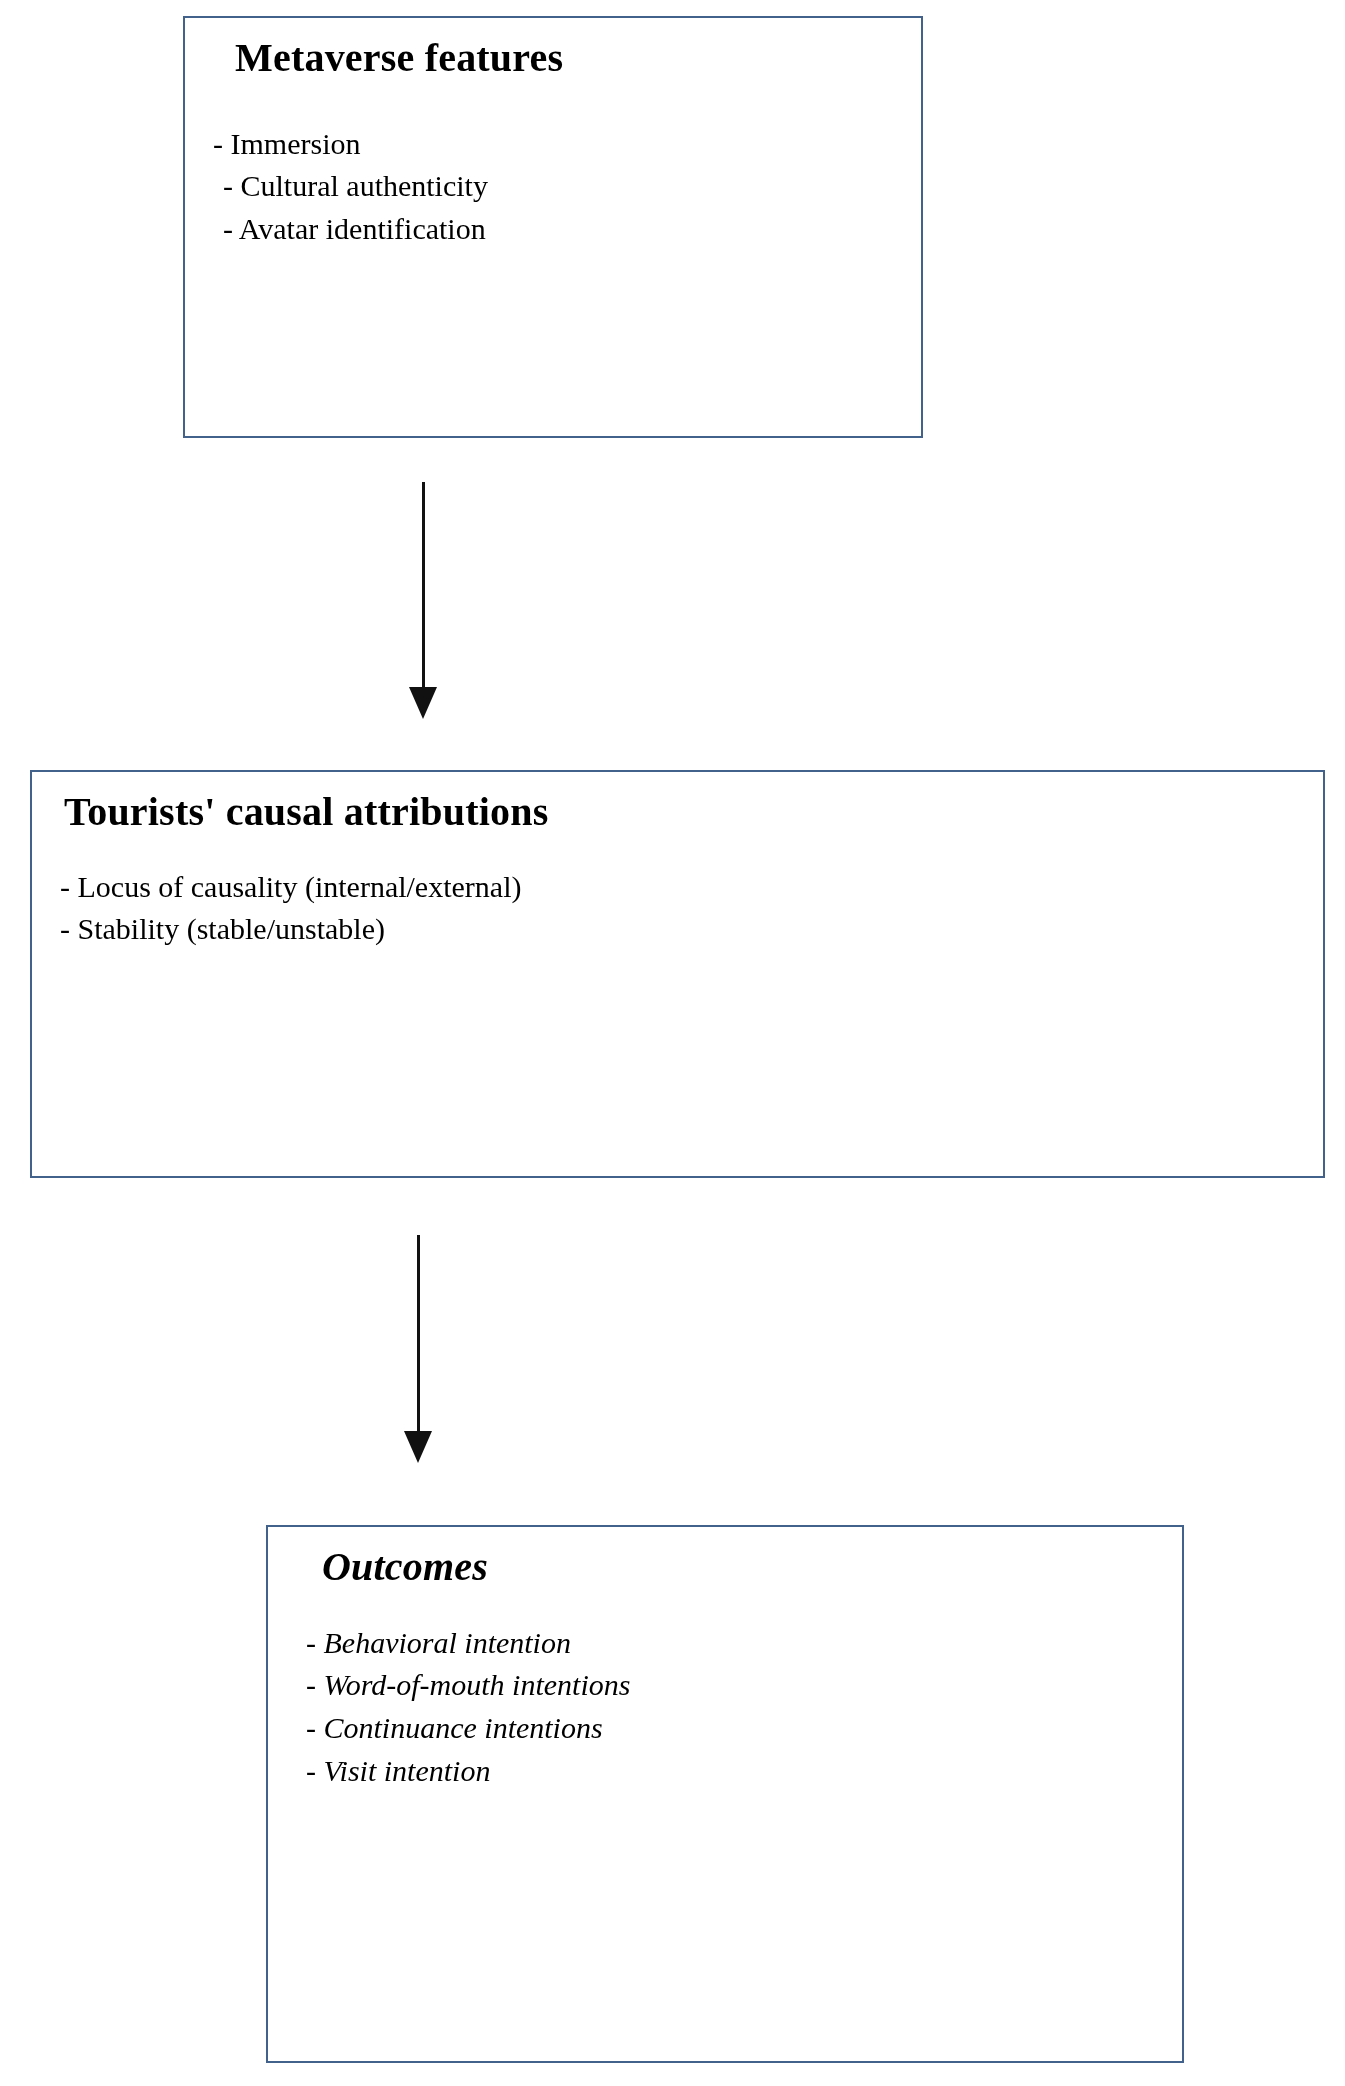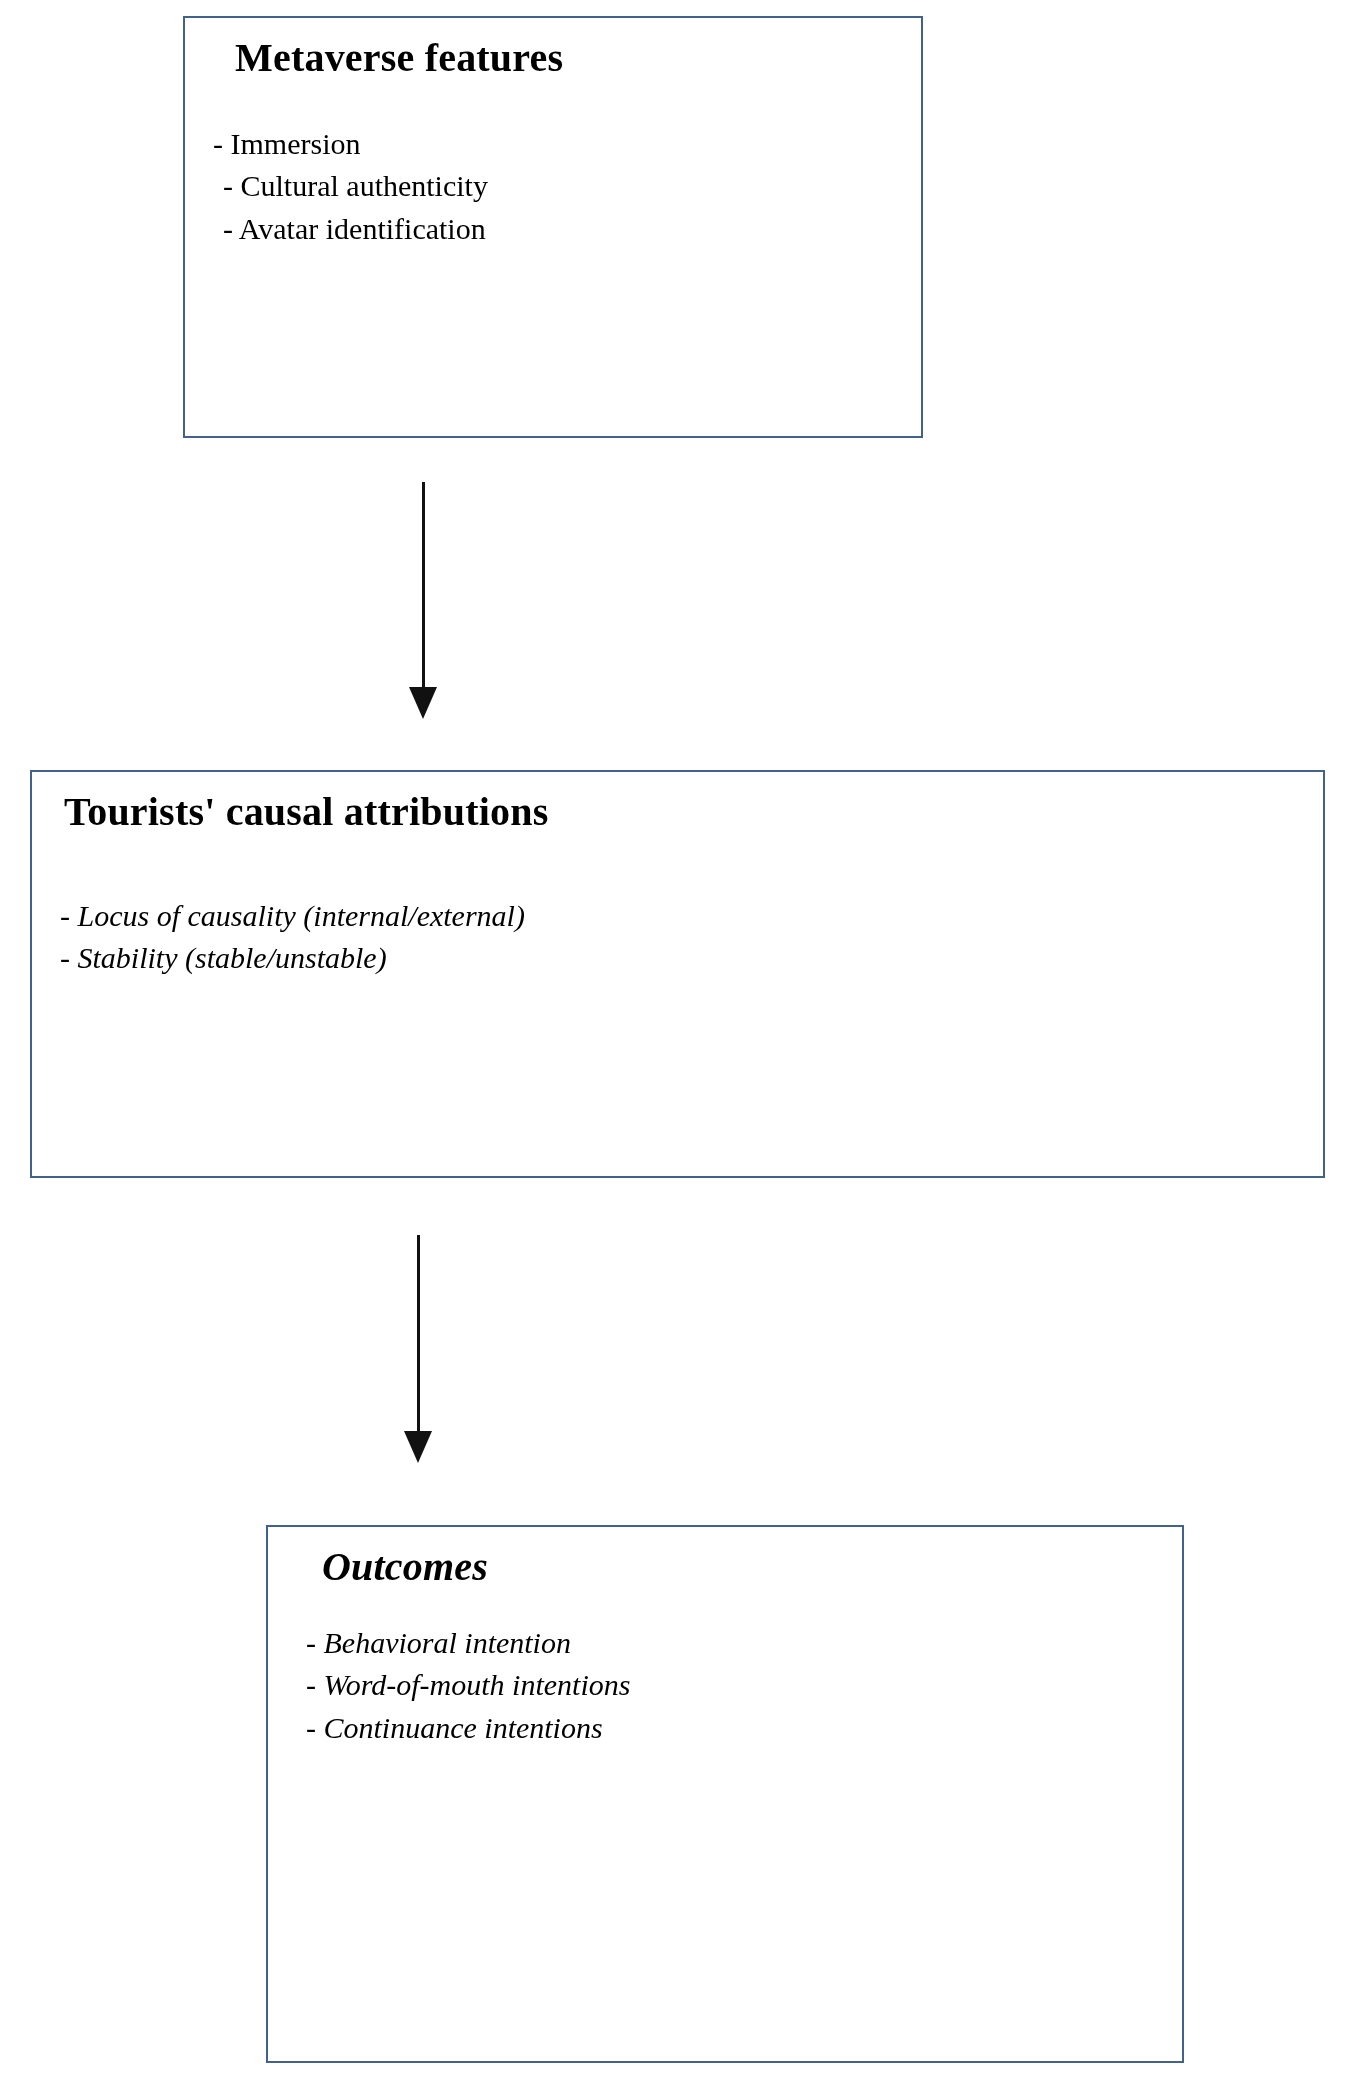"- Locus of causality (internal/external)" #box-attrib .node-list { font-style: italic -> none; margin-top: 60px -> 31px }
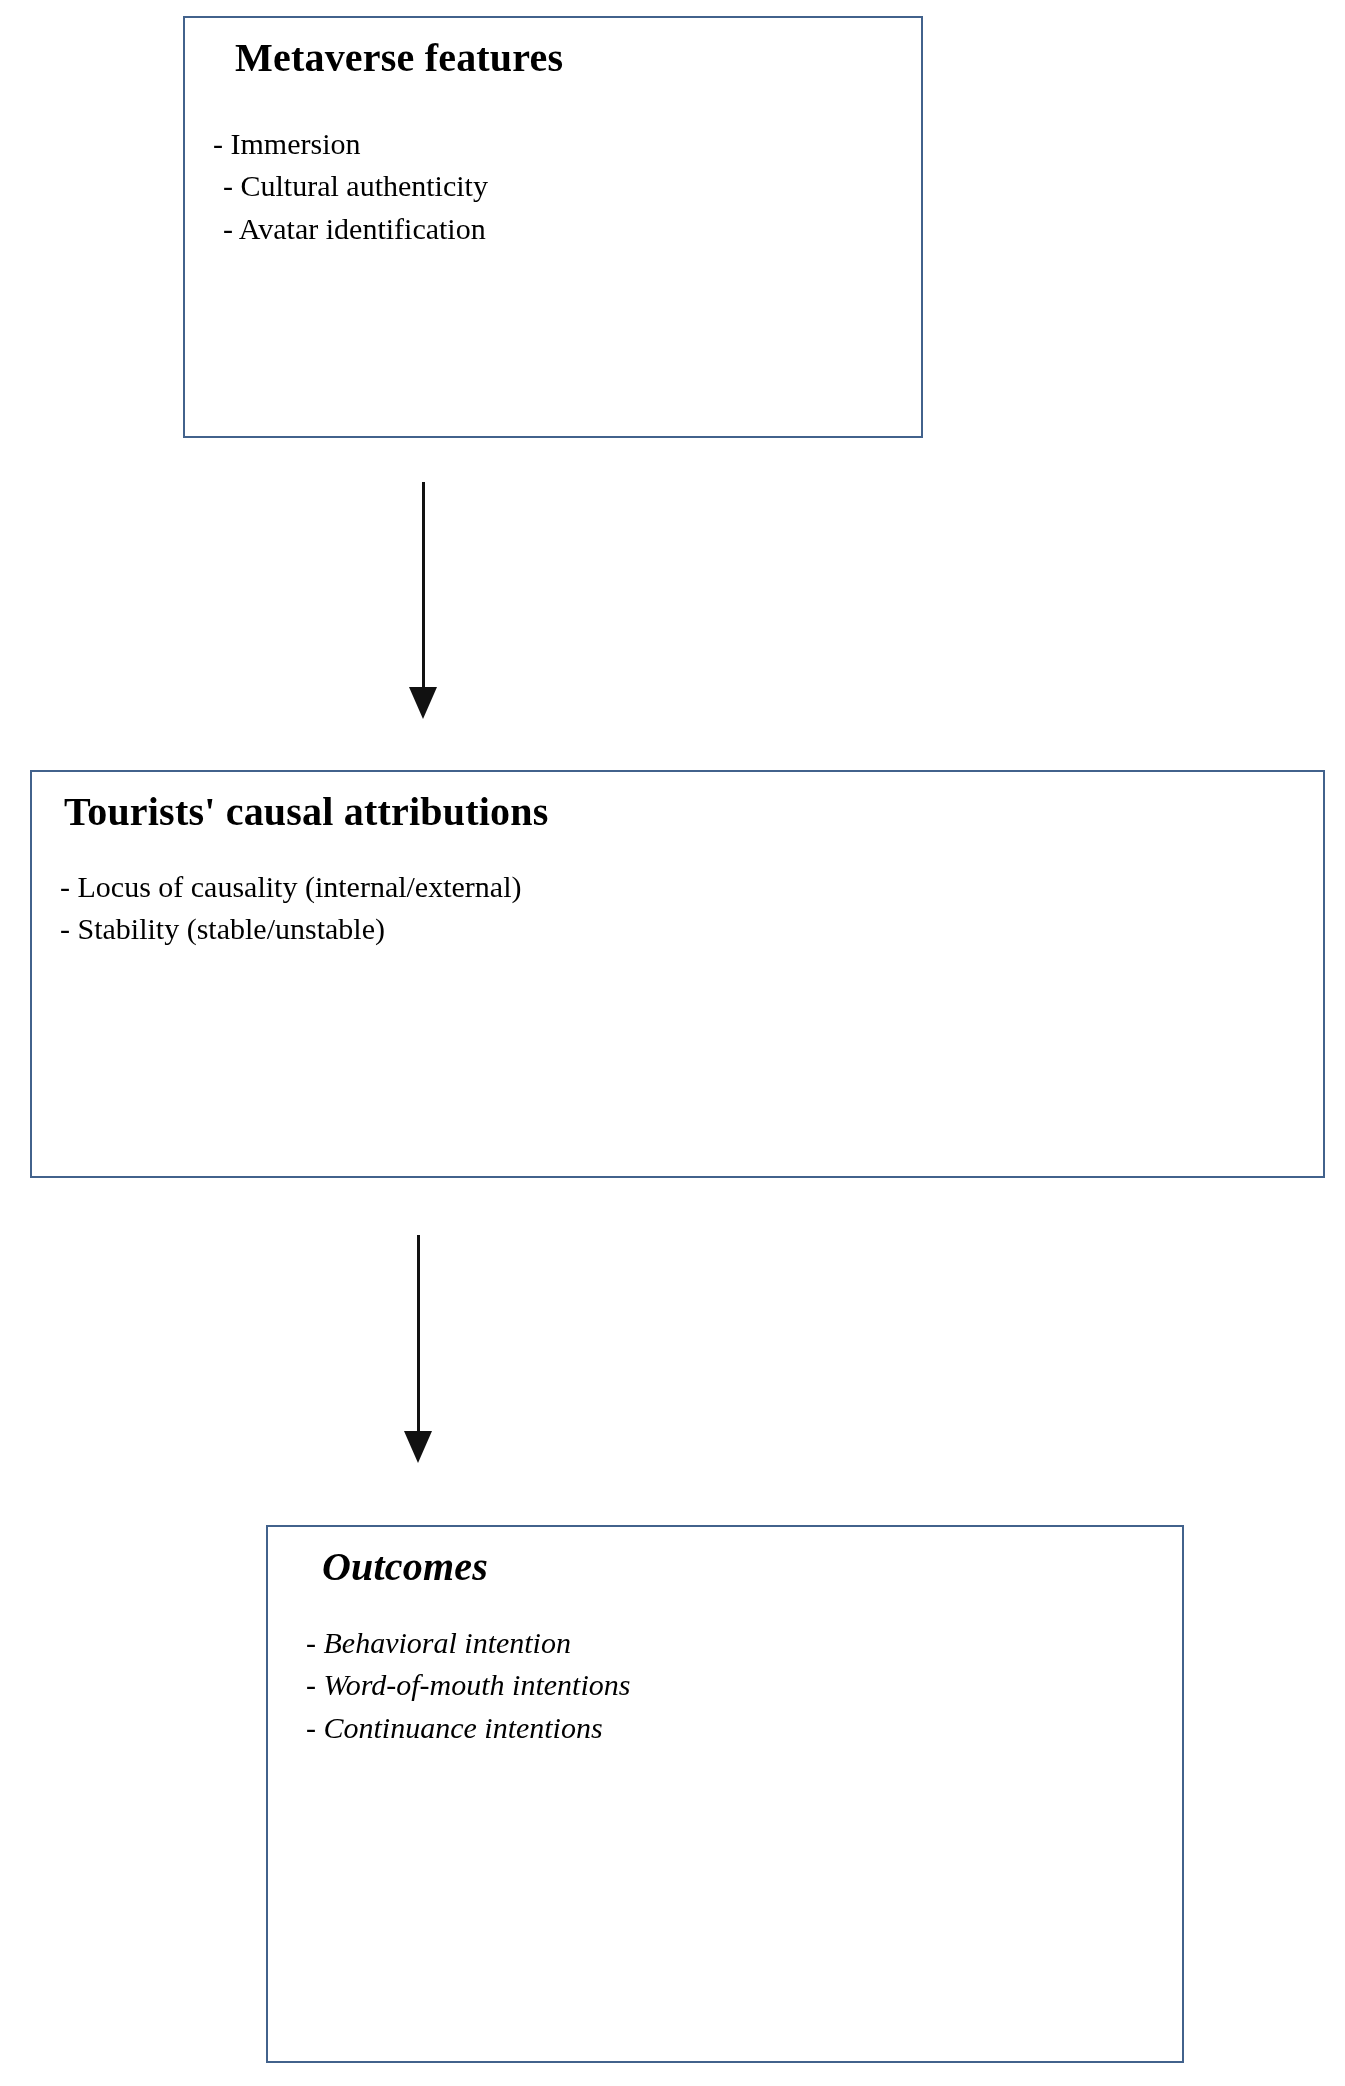"- Visit intention" li { html: none -> <li>- Visit intention</li> }
